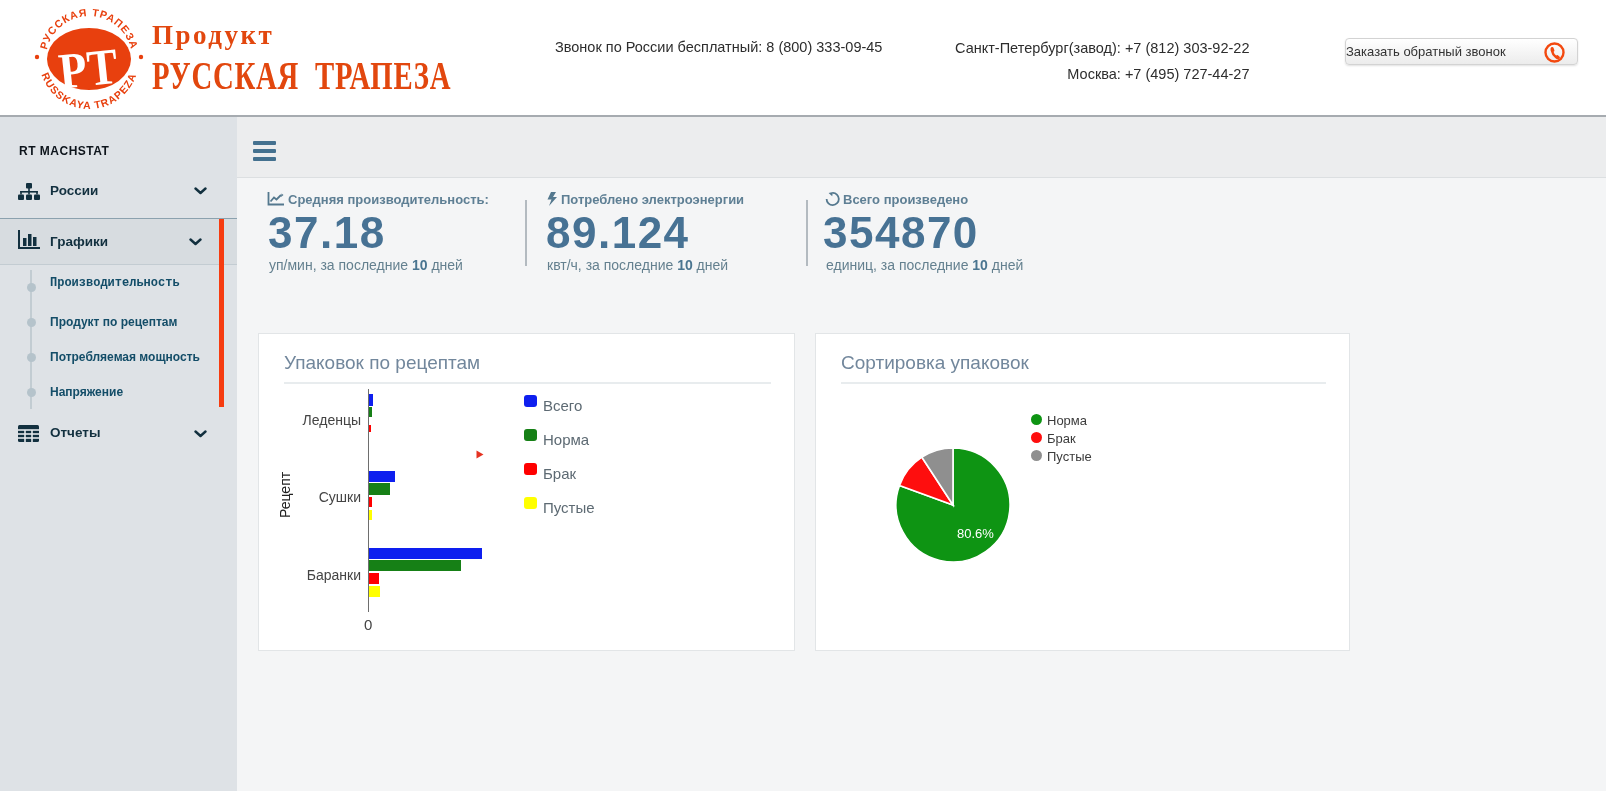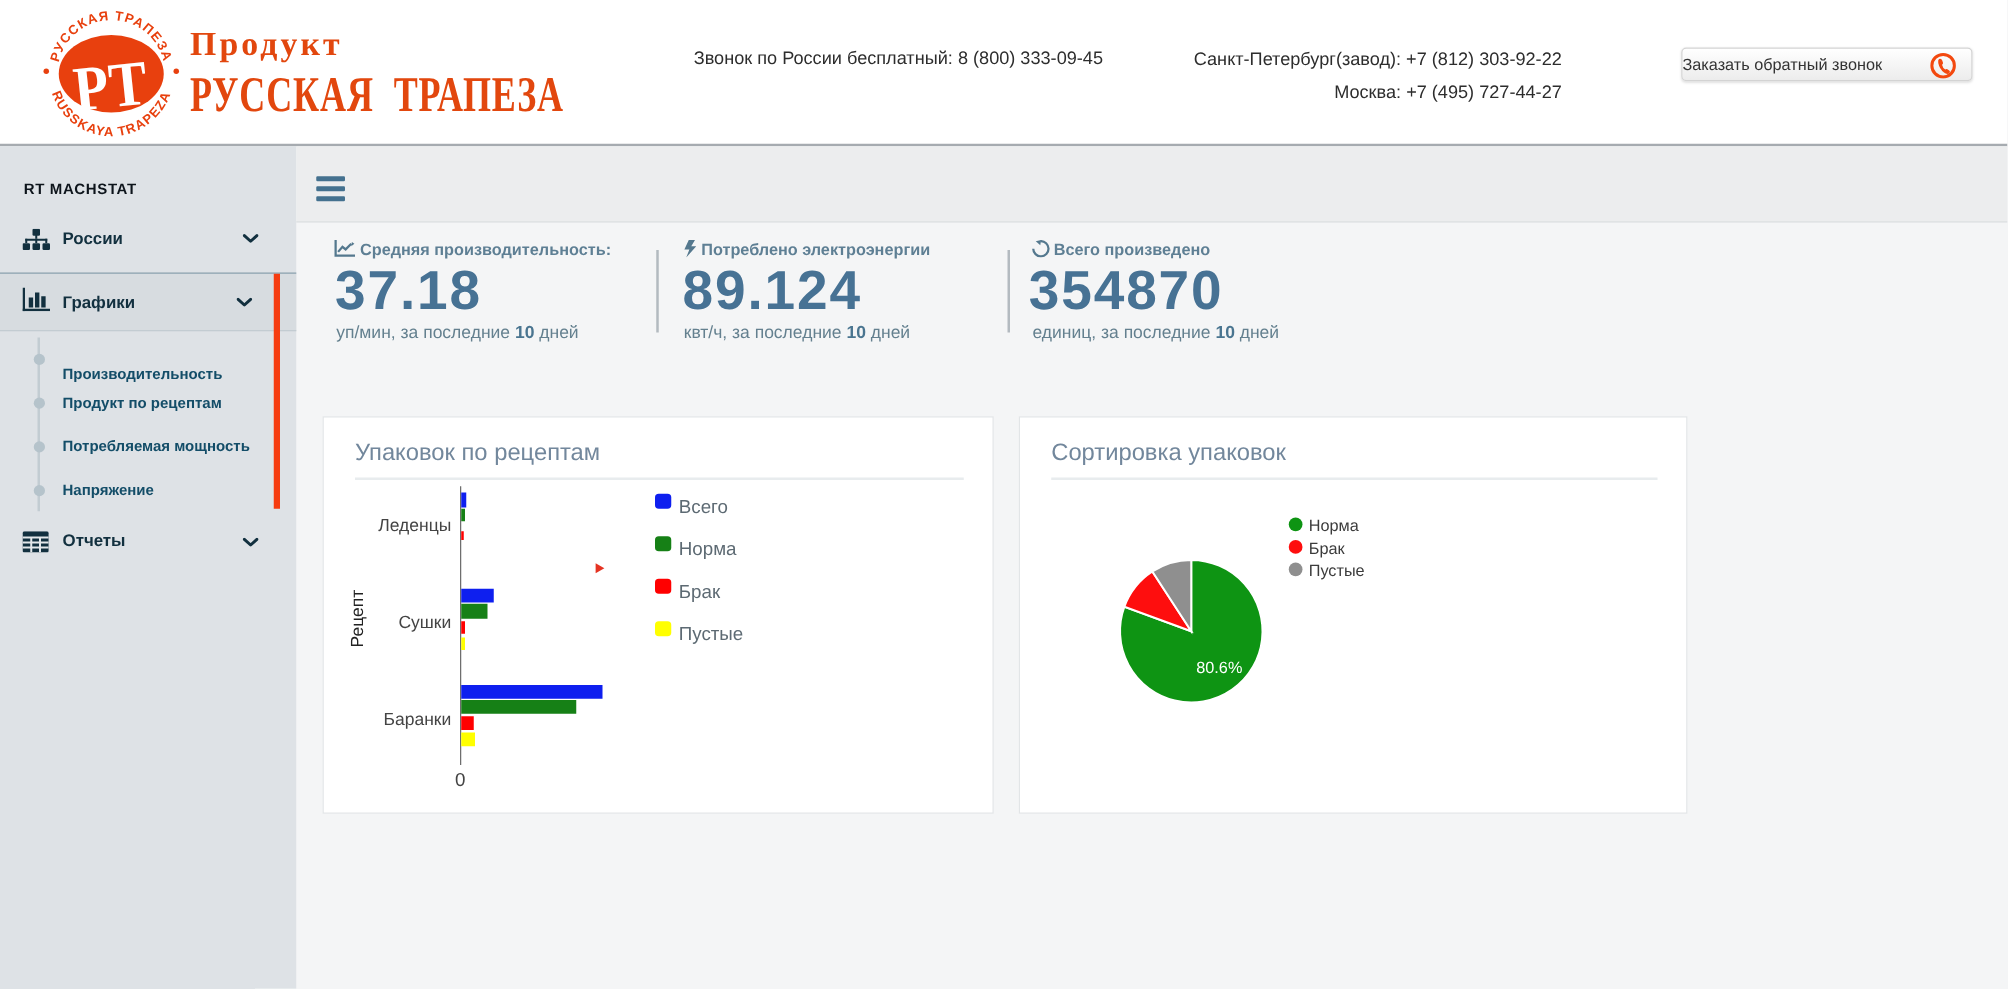"Производительность" div.sub { font-family: none -> Liberation Mono, monospace; top: 292px -> 276px }
